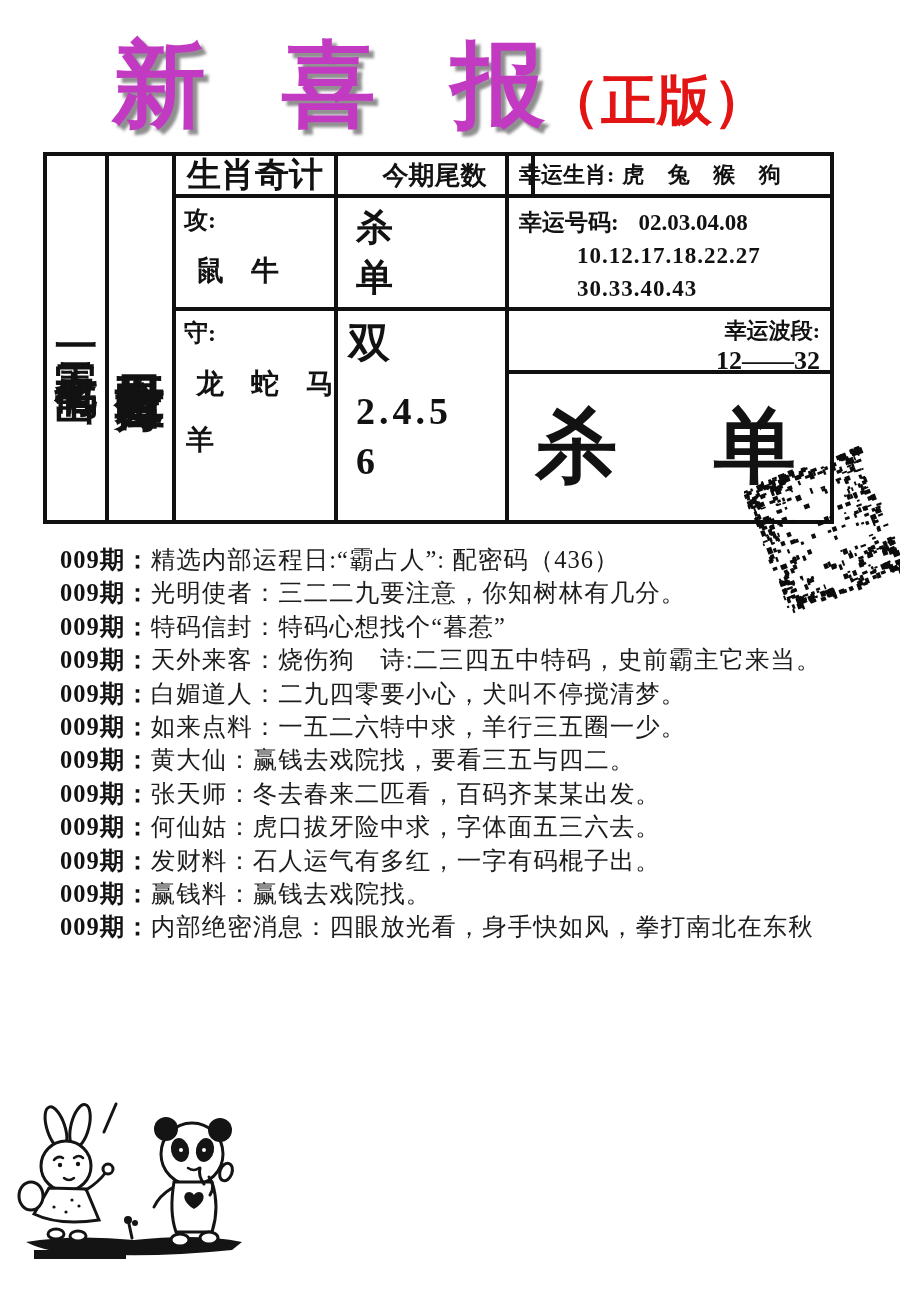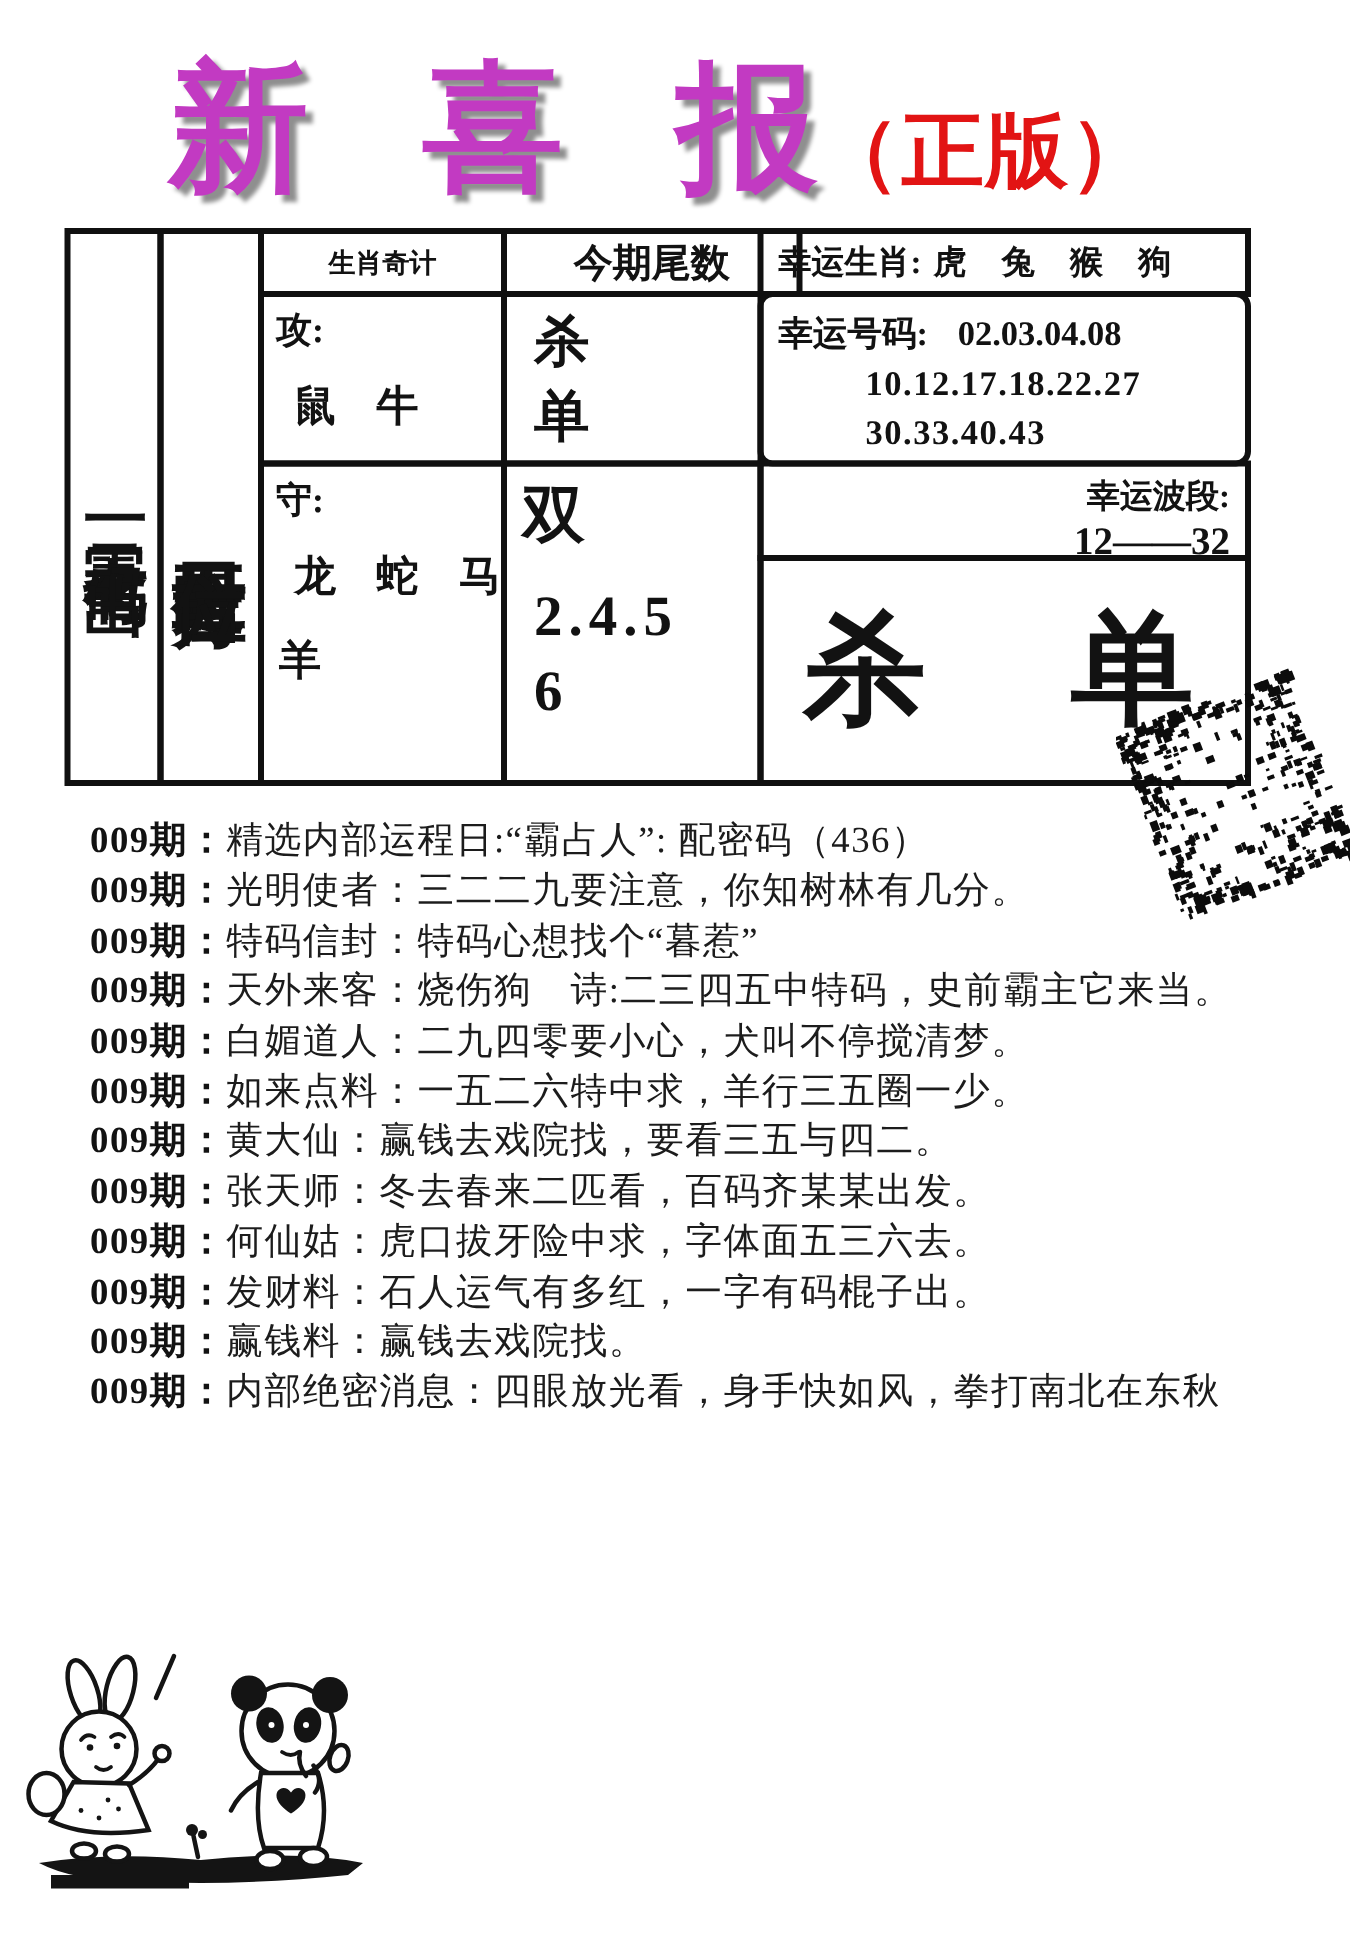"生肖奇计" .c3r1 { font-size: 18px -> 34px }
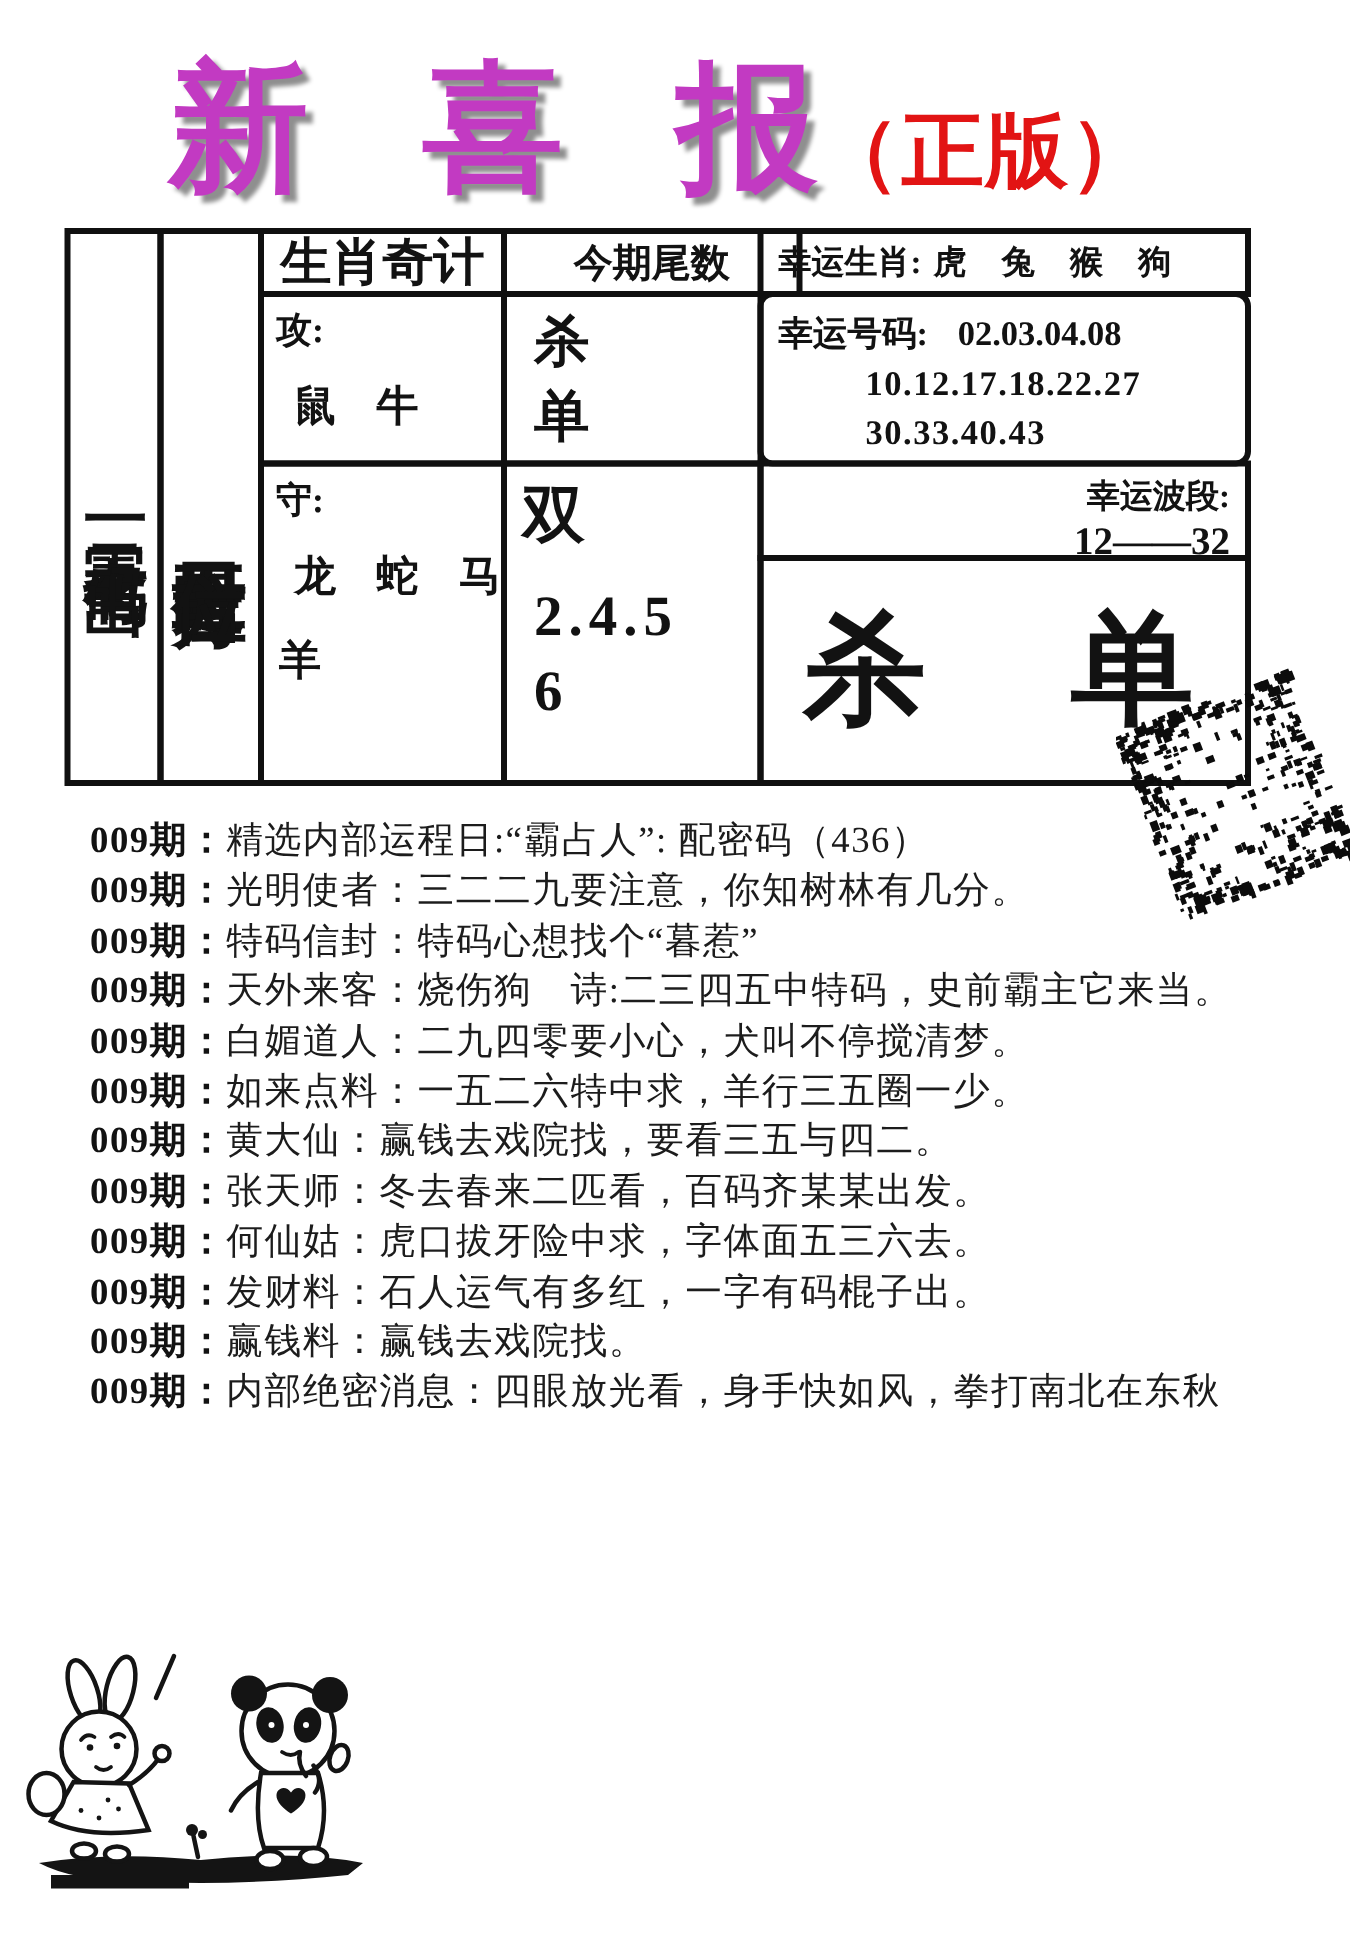"幸运号码: 02.03.04.08" .c5r2 { border-radius: 10px -> none }
